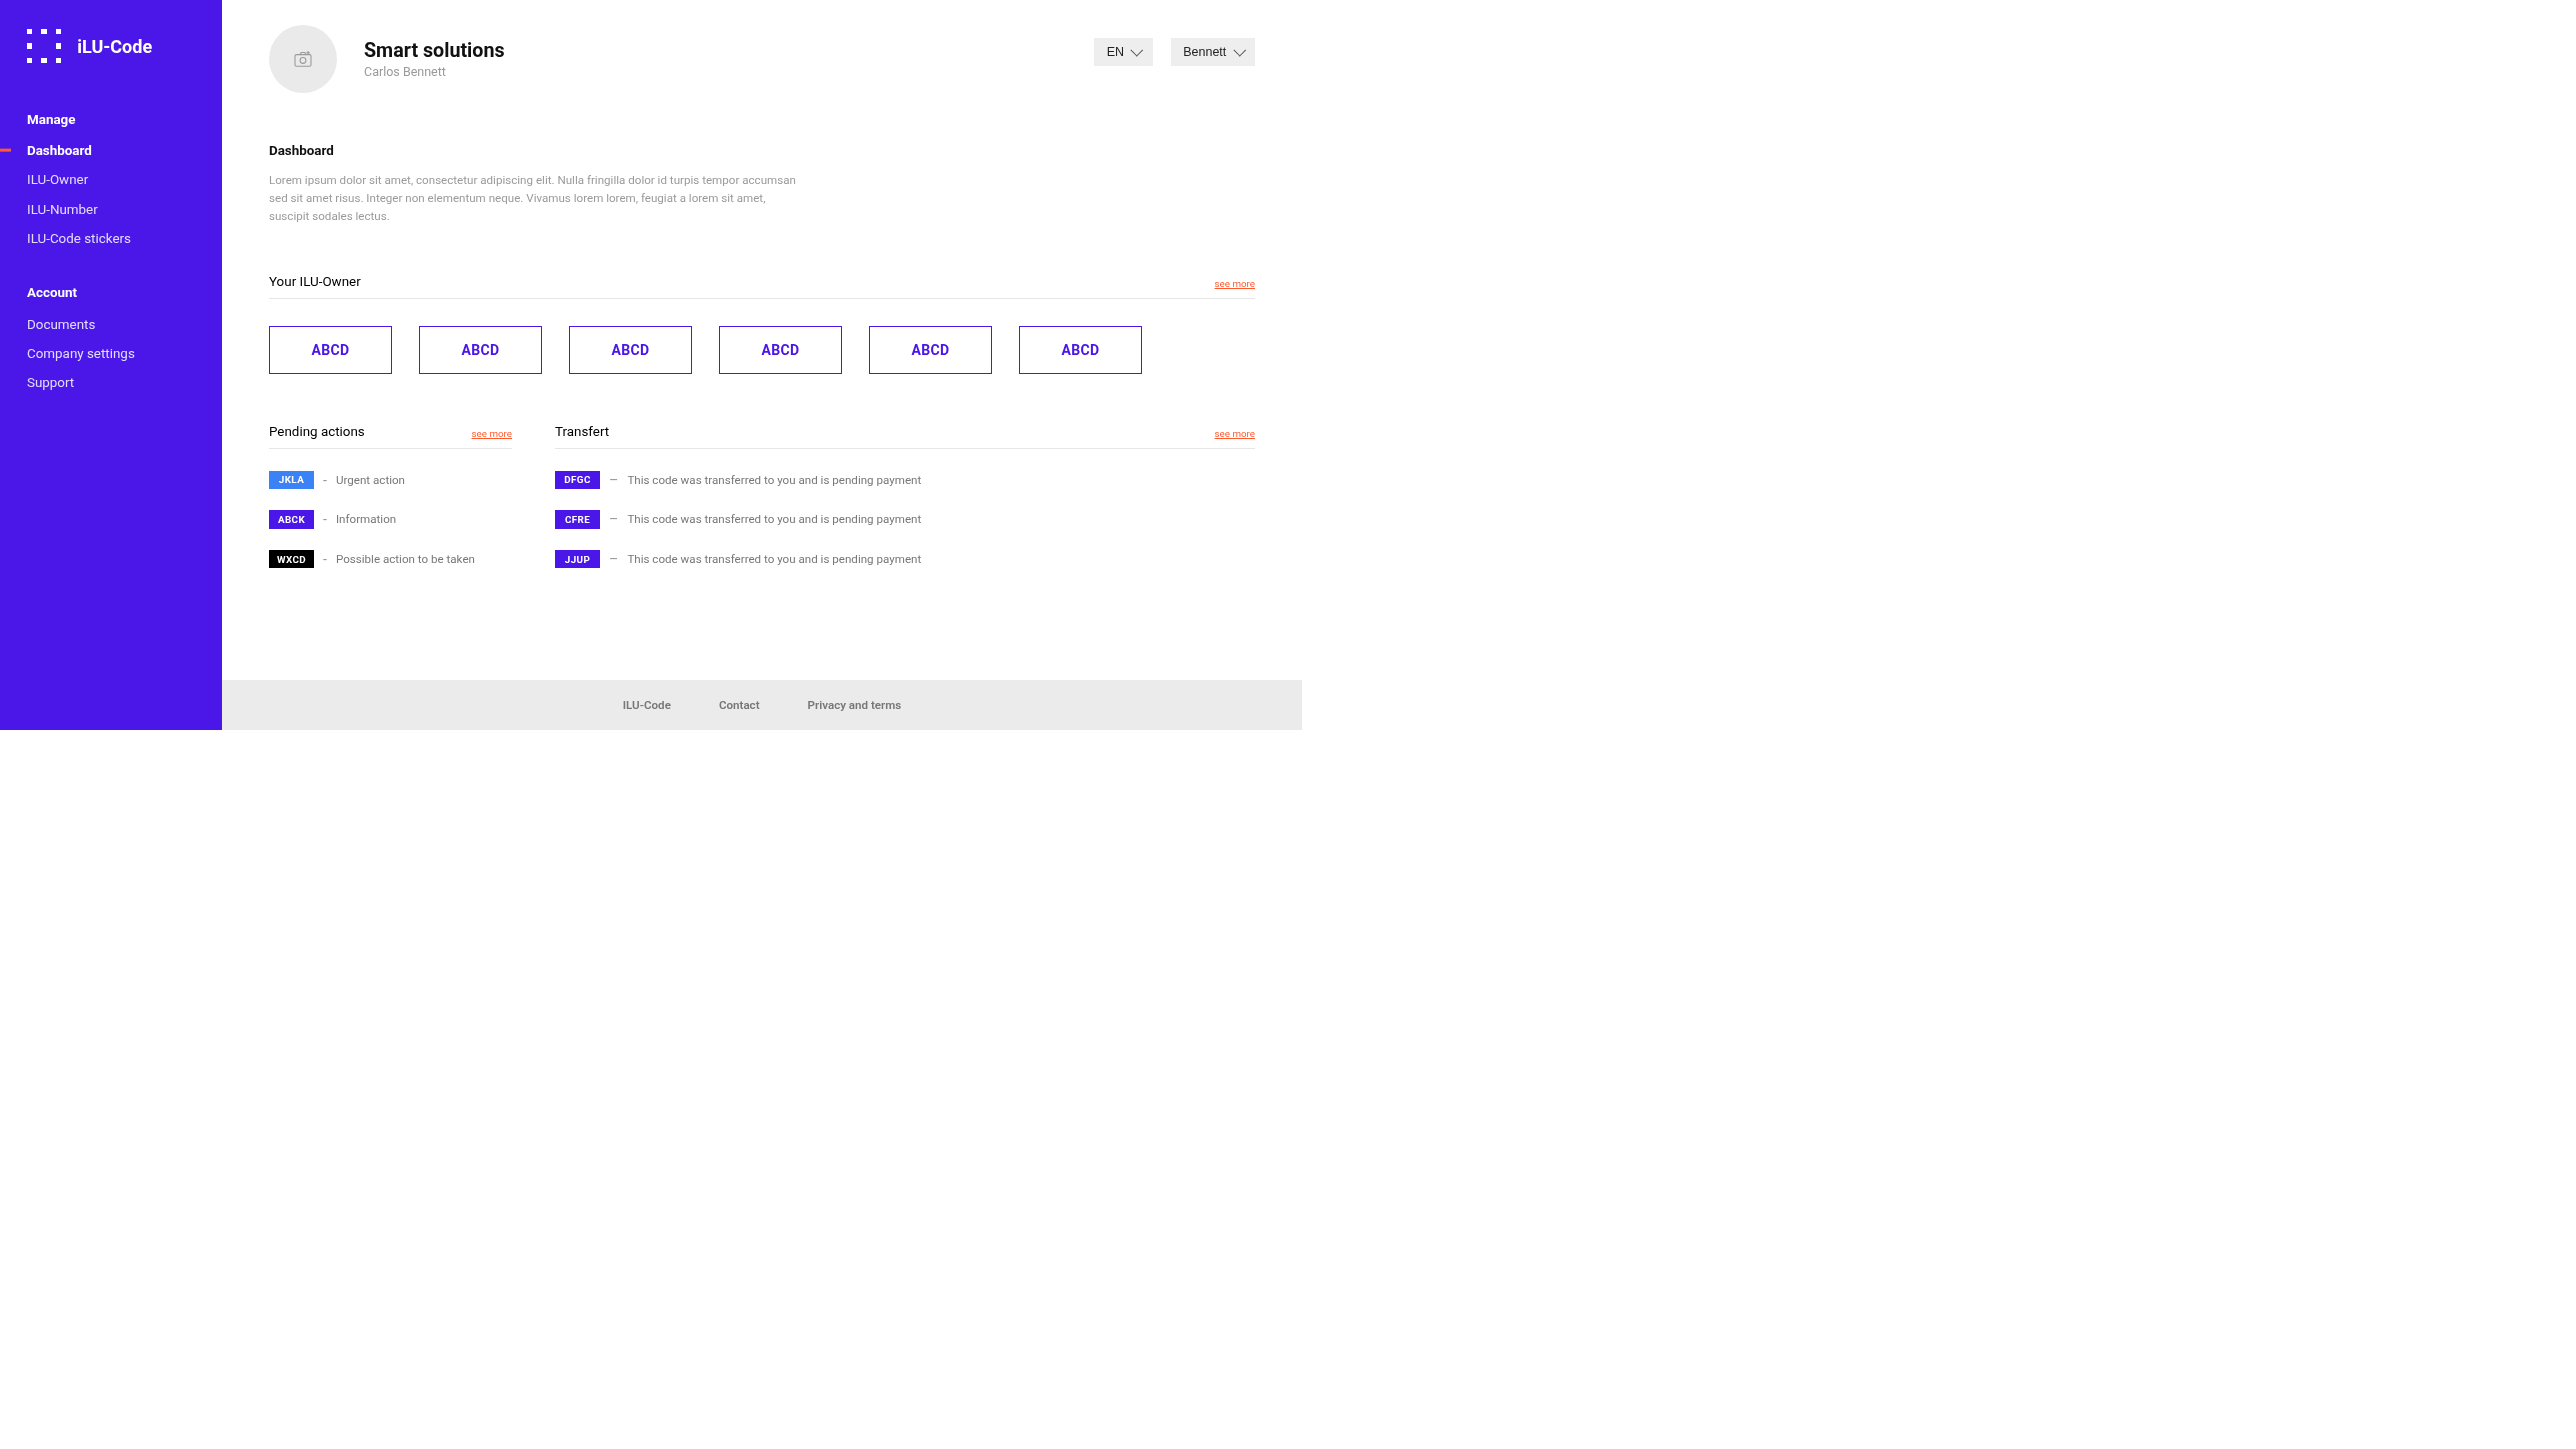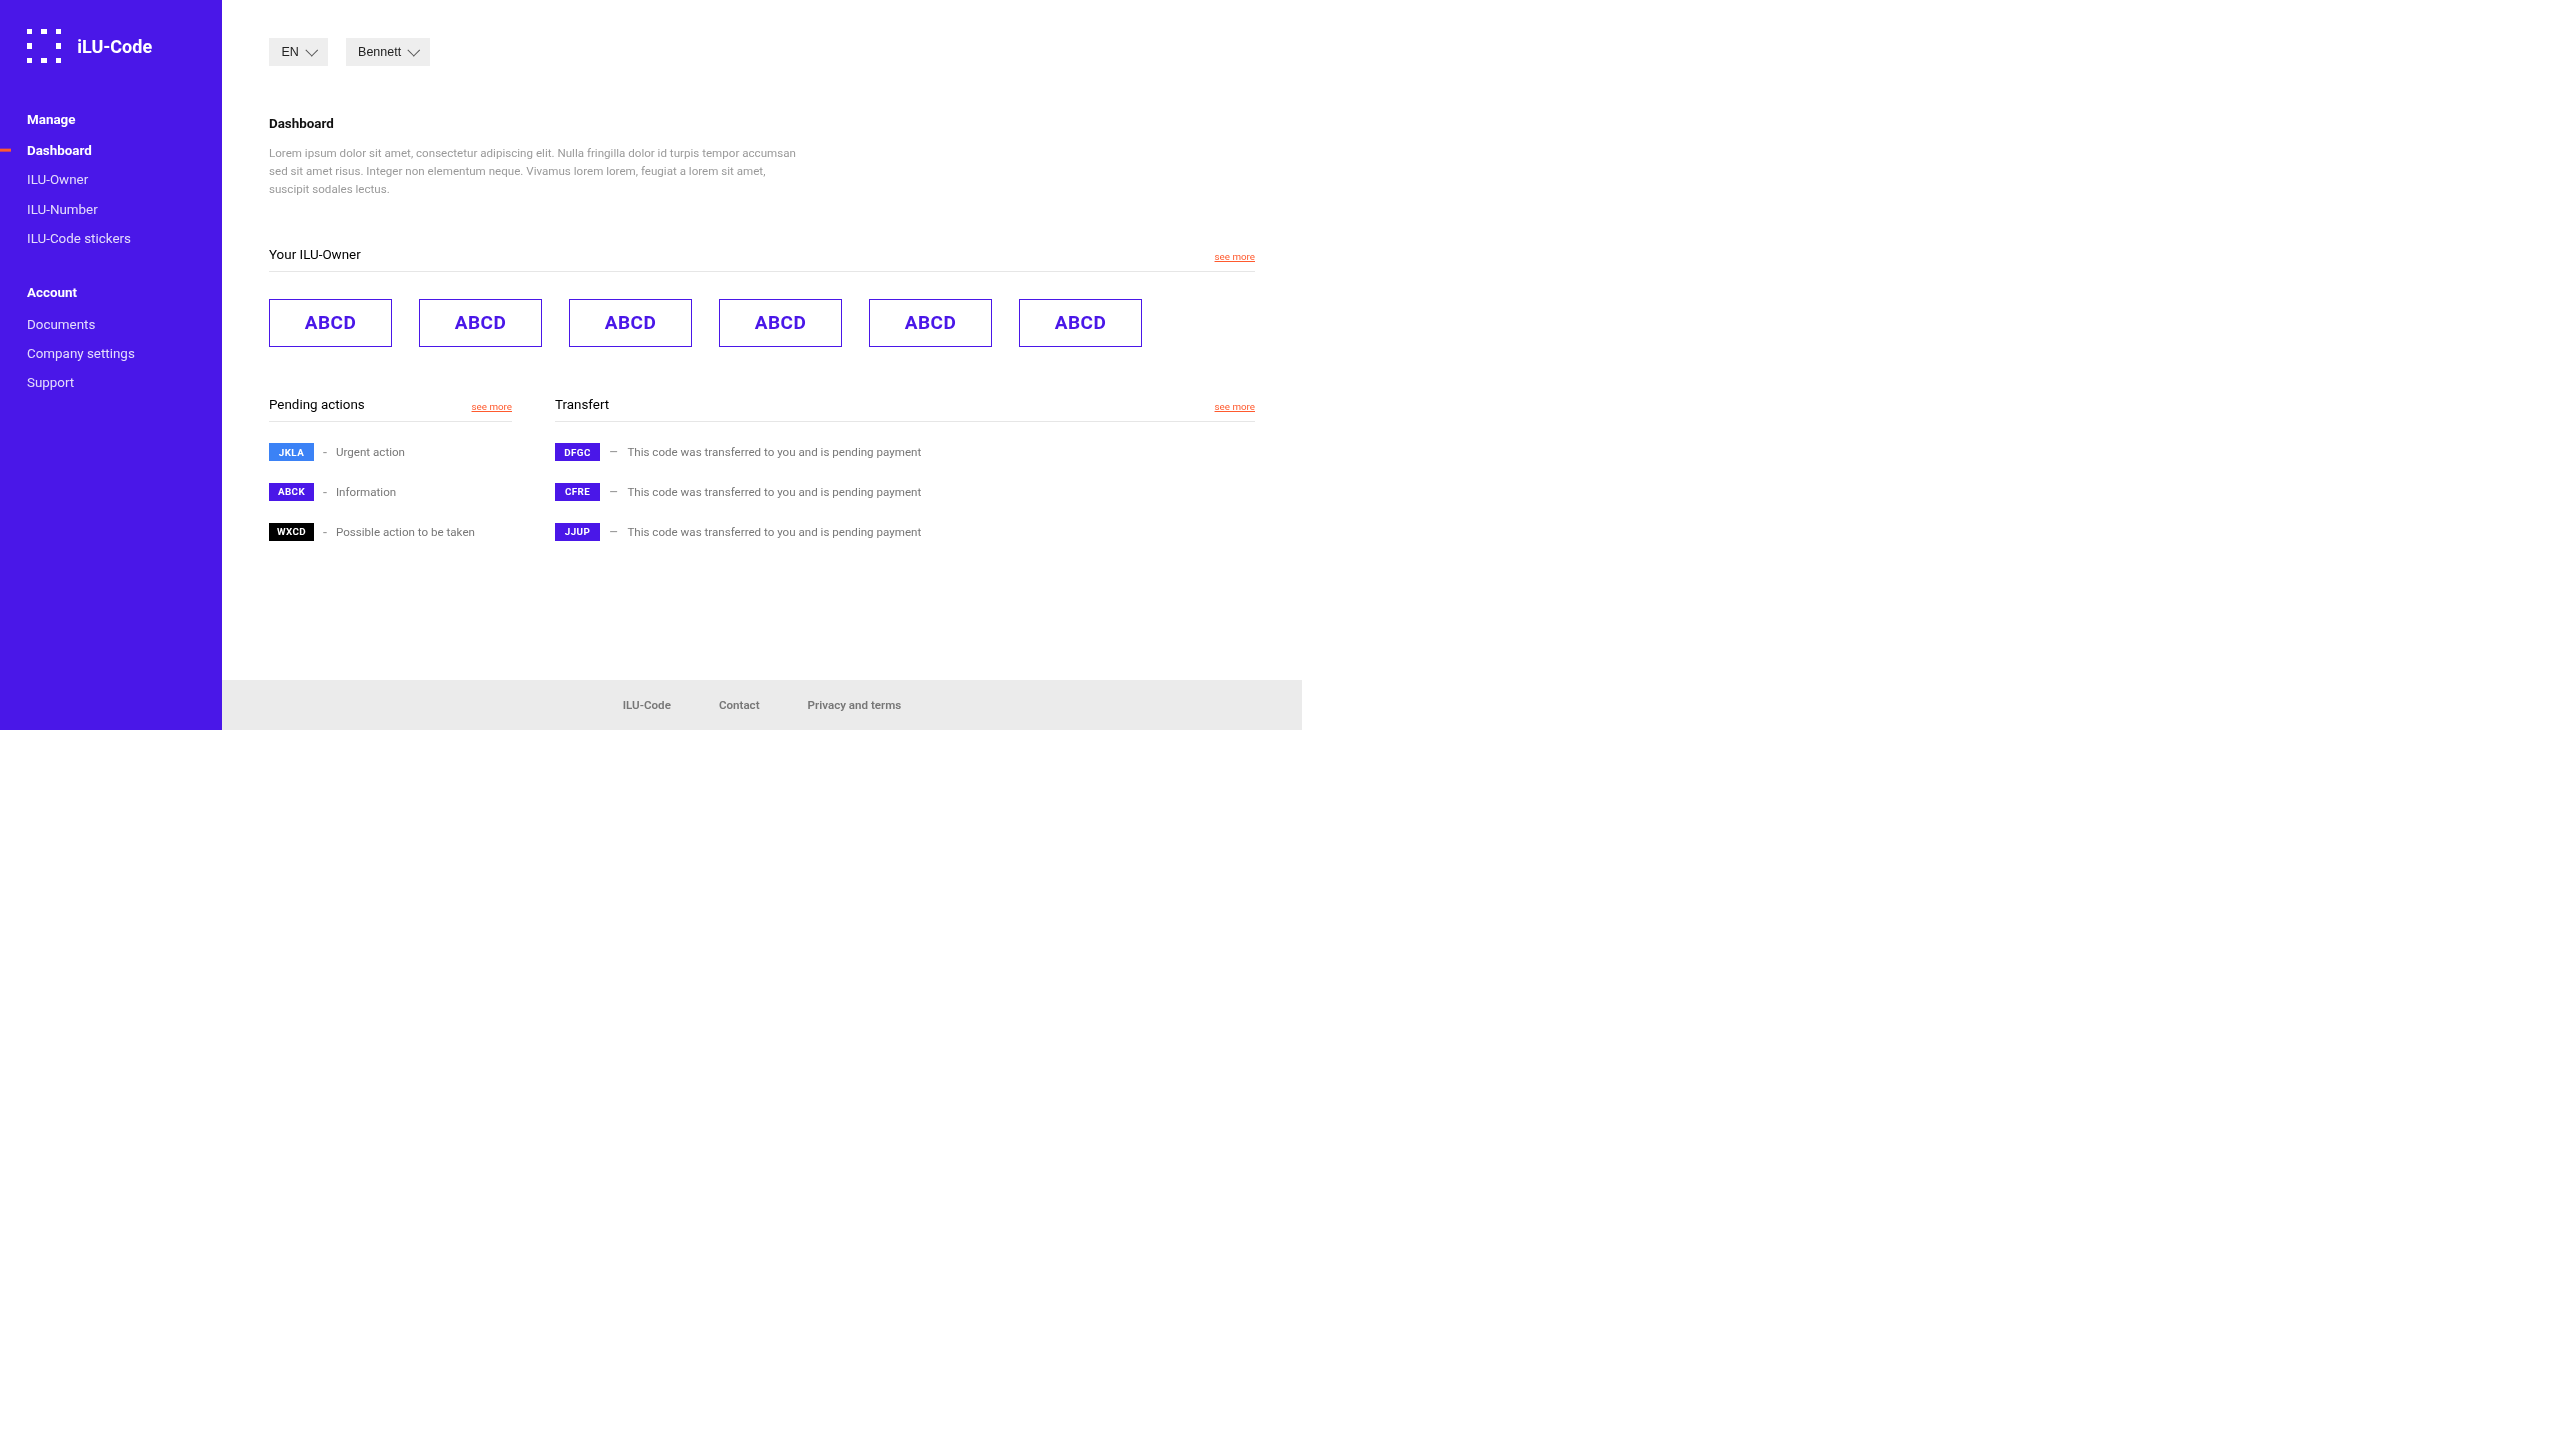"Smart solutions" div.profile-block { html: none -> <div> <div> <svg> <rect></rect> <path></path> <circle></circle> <line></line> <line></line> </svg> </div> <div> <div>Smart solutions</div> <div>Carlos Bennett</div> </div> </div> }
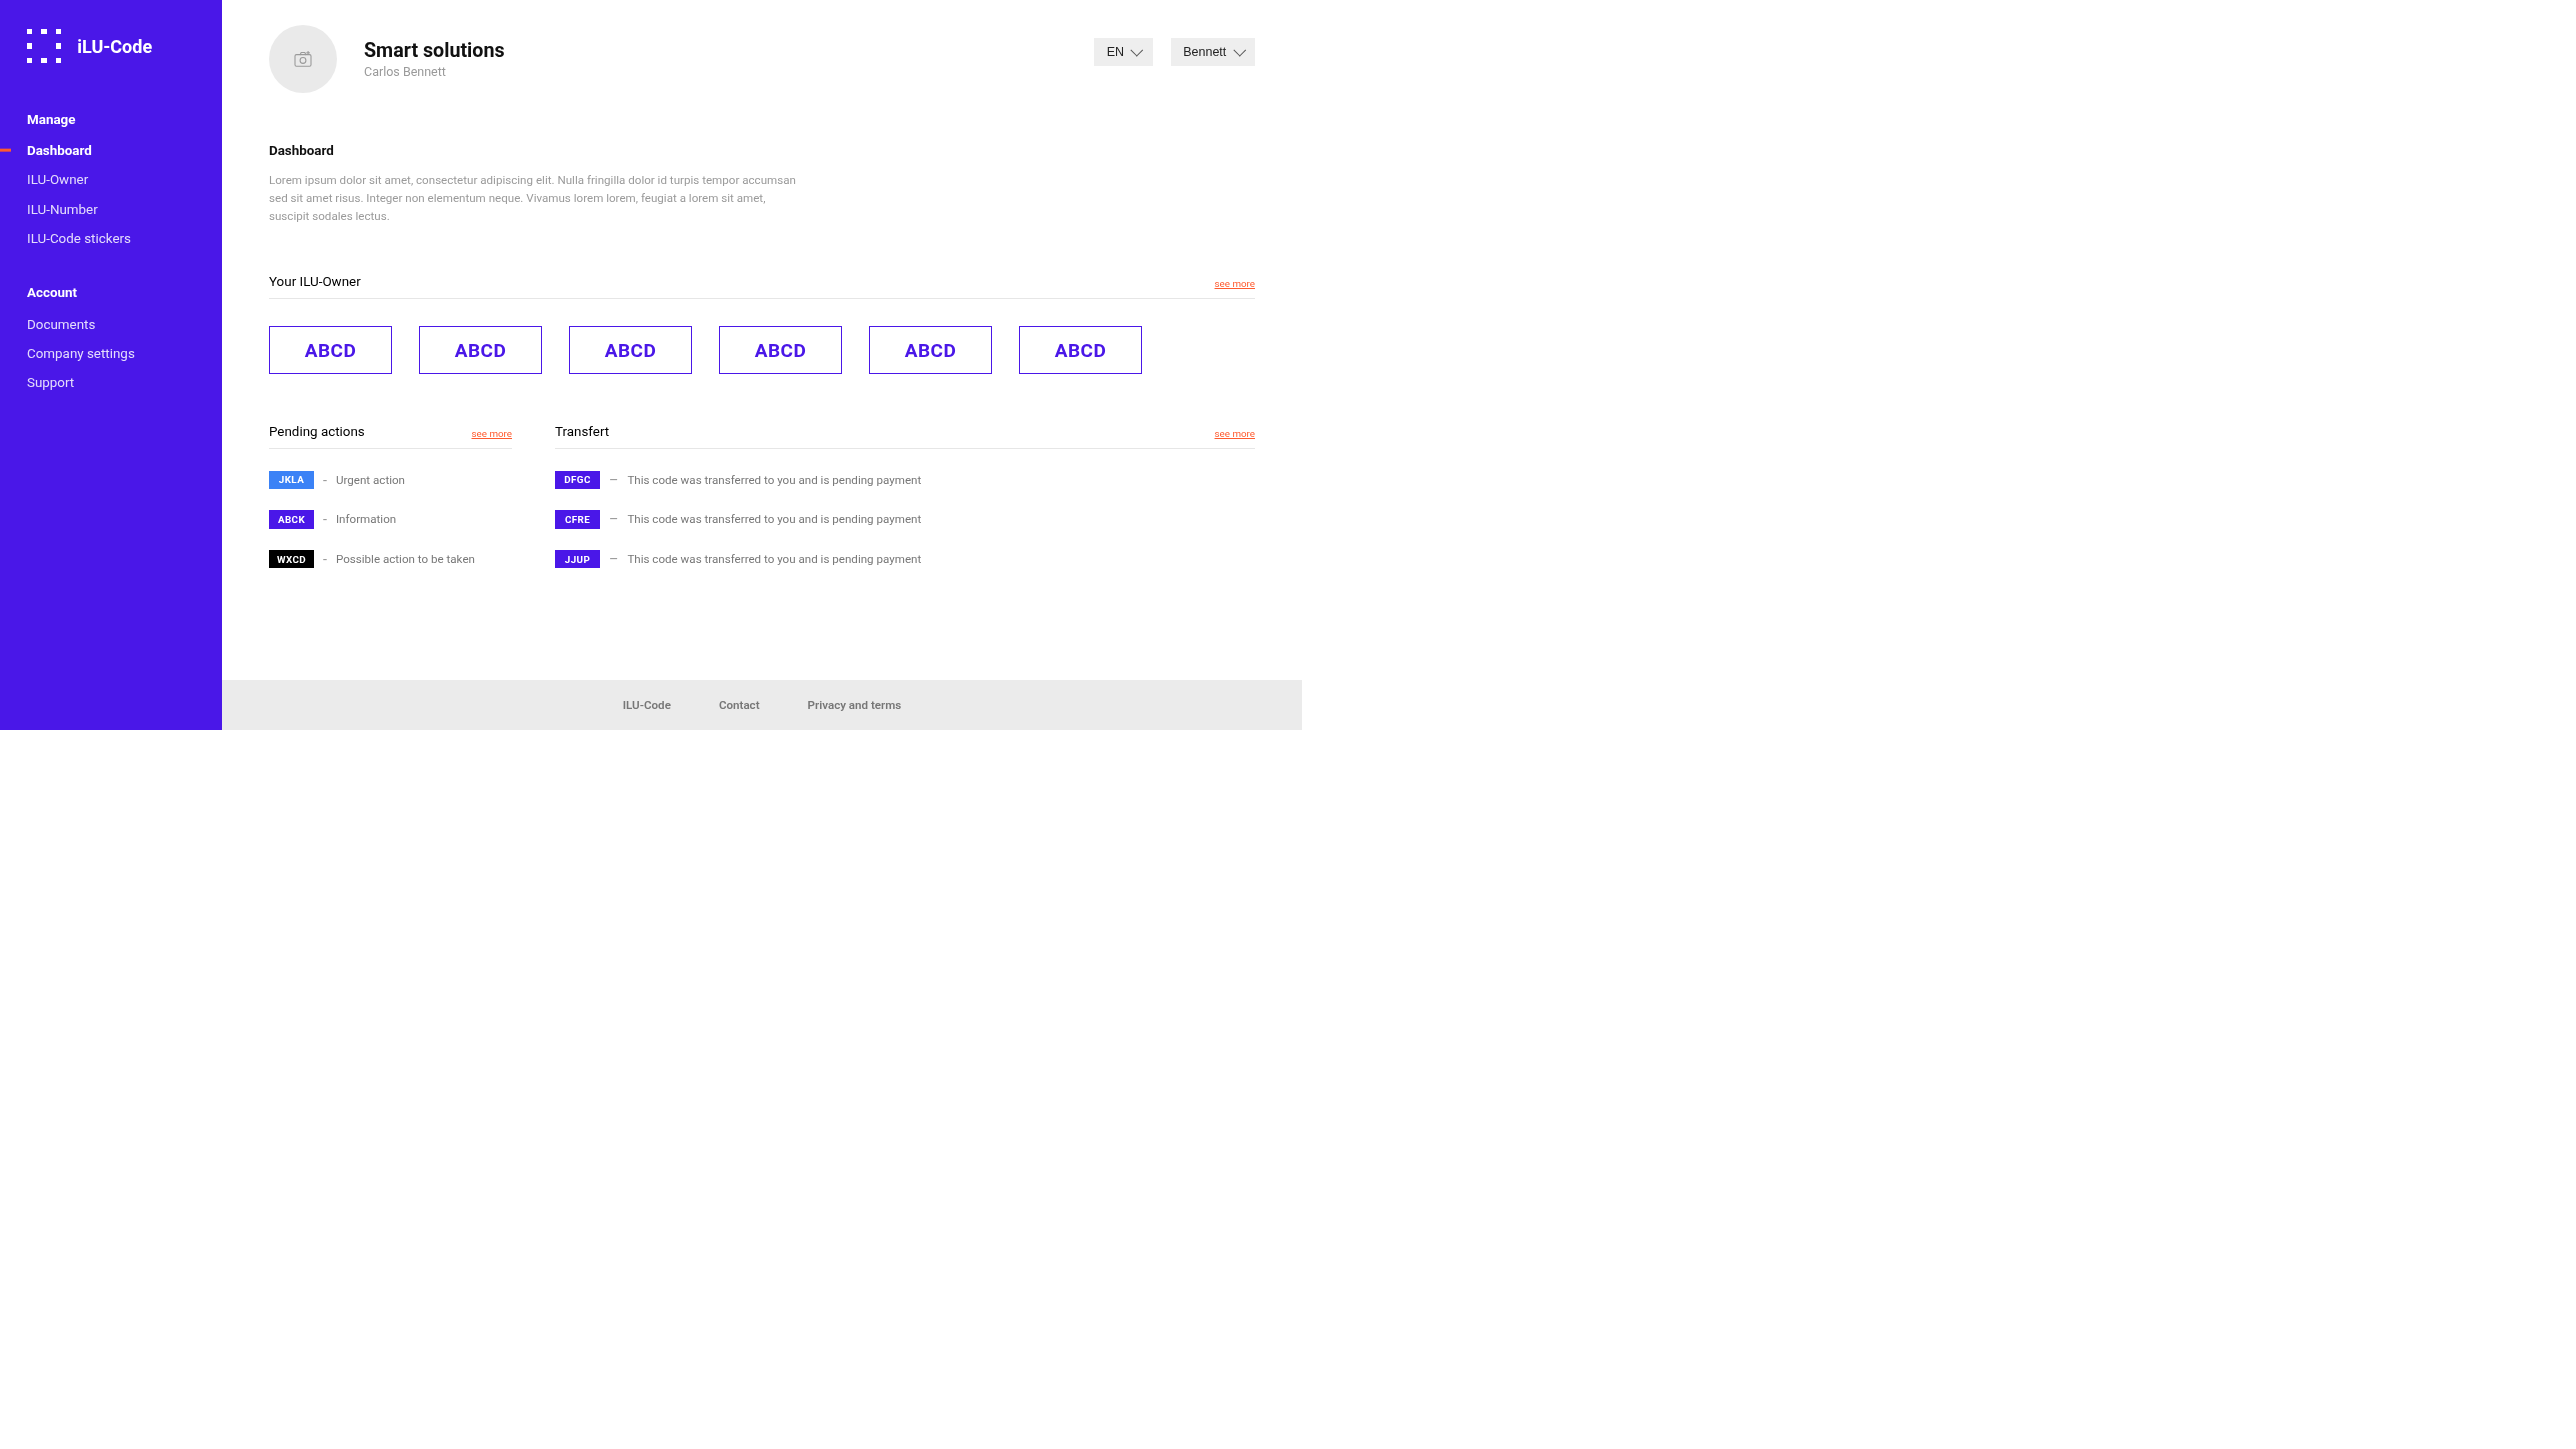"ABCD" .owner-card { font-size: 19px -> 14px }
